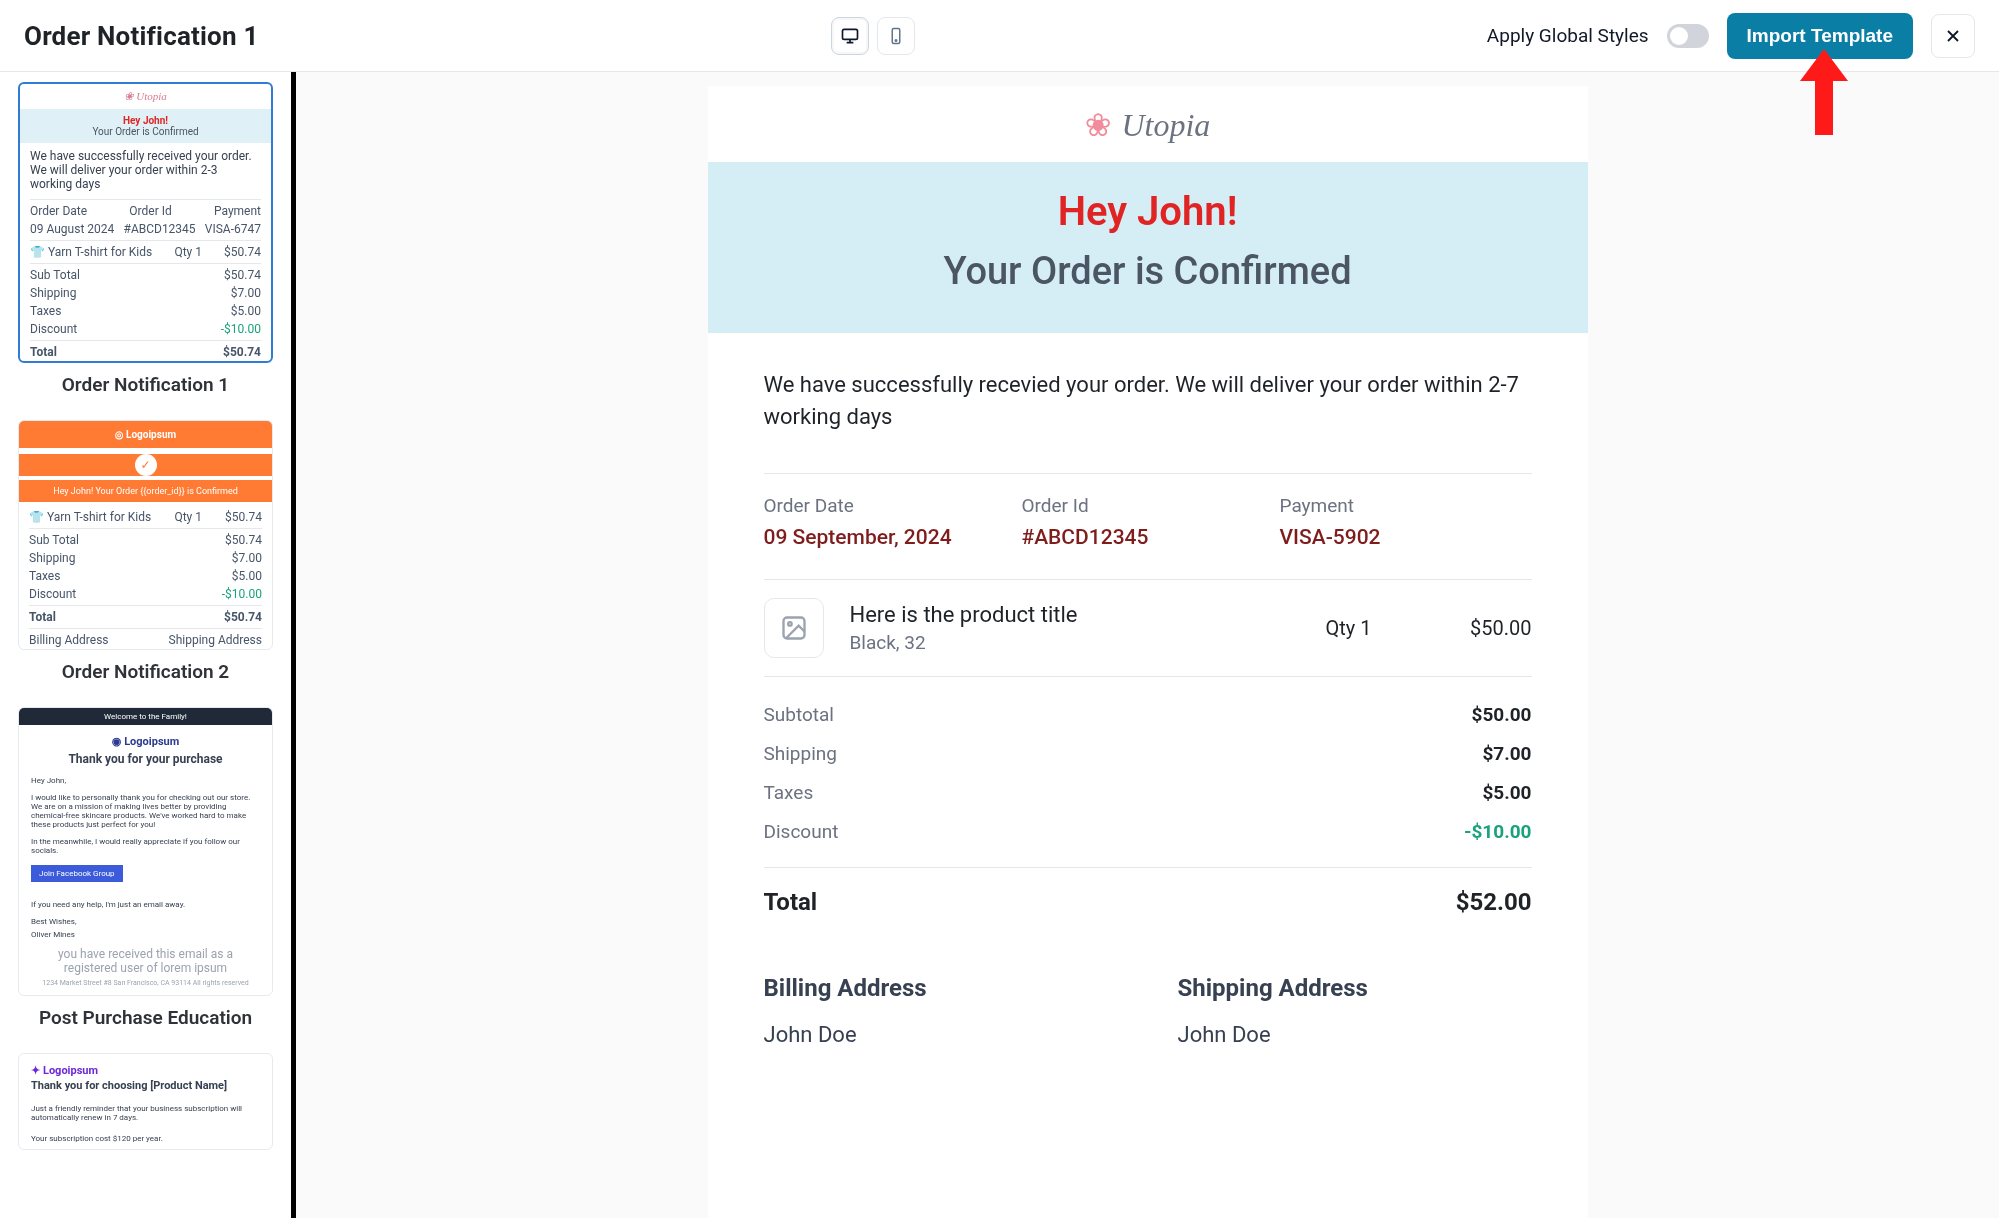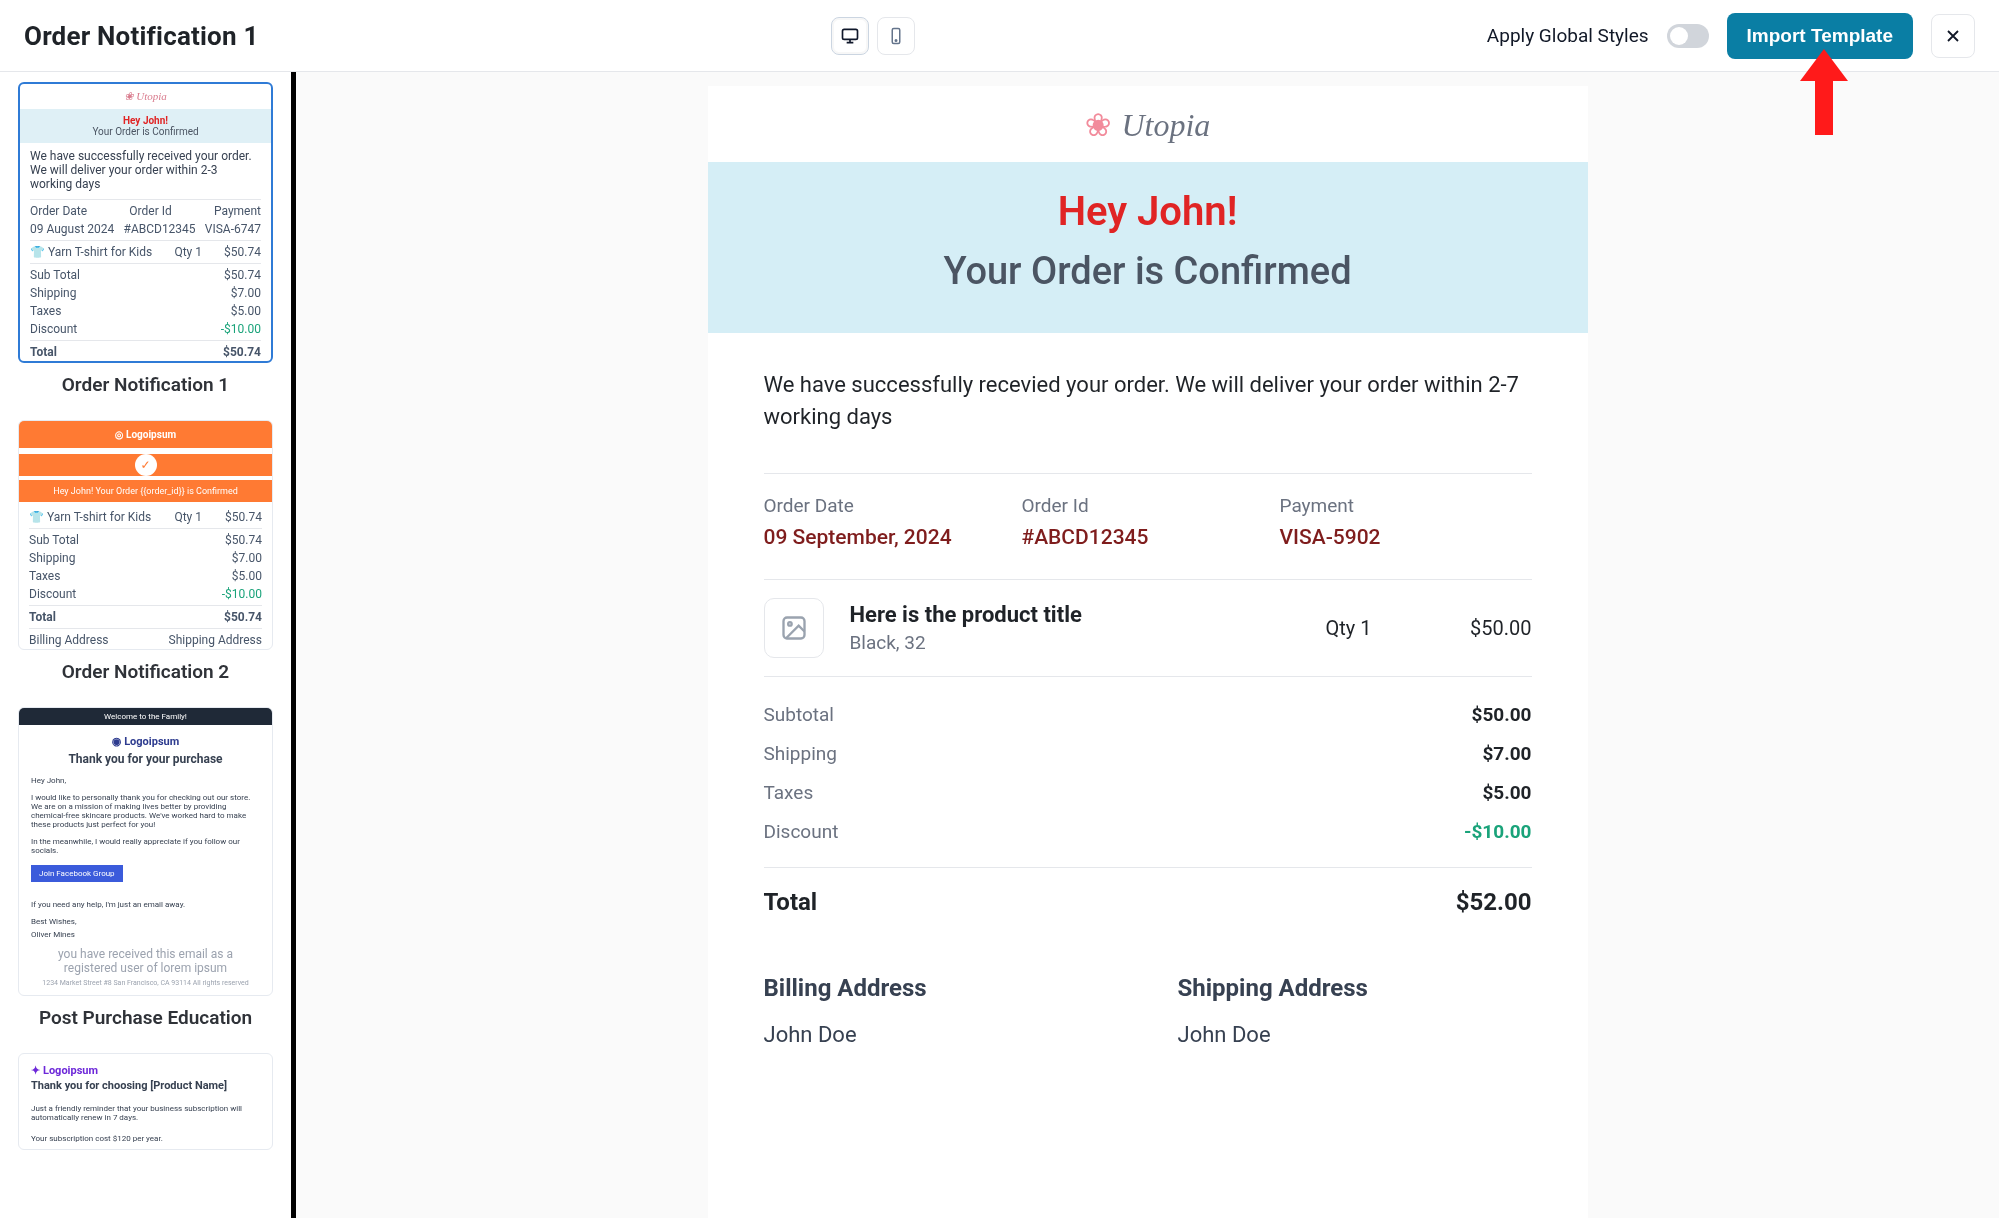"Here is the product title" .prod-title { font-weight: 700 -> 400 }
